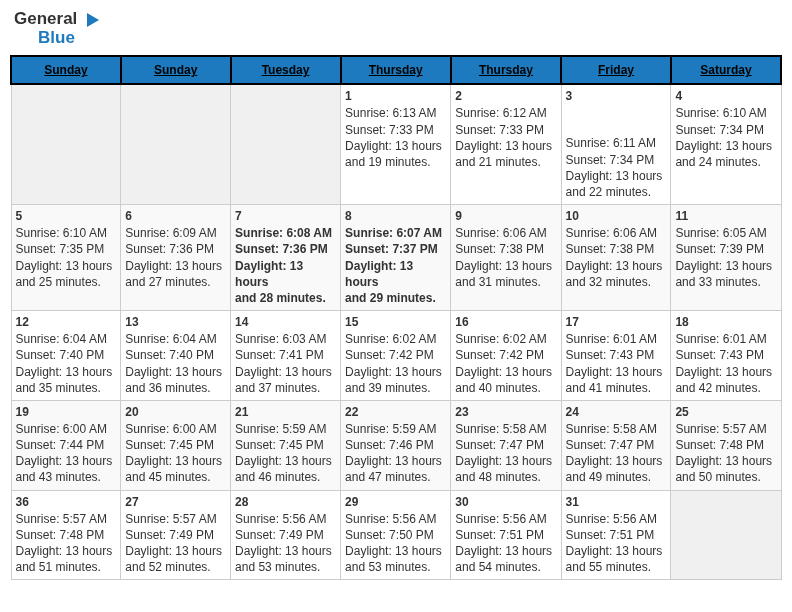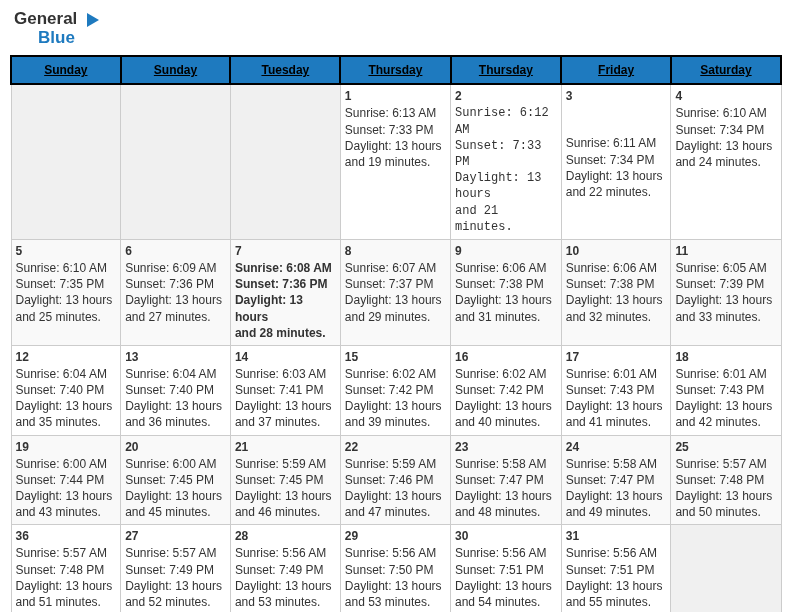"Sunrise: 6:12 AM" div.day-content { font-family: Liberation Mono, monospace -> none }
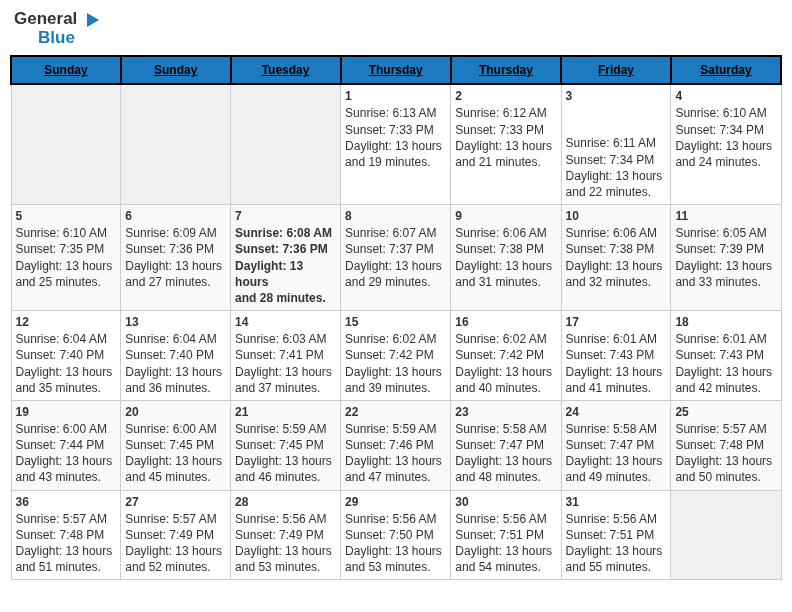"Sunrise: 6:07 AM" div.day-content { font-weight: none -> bold }
